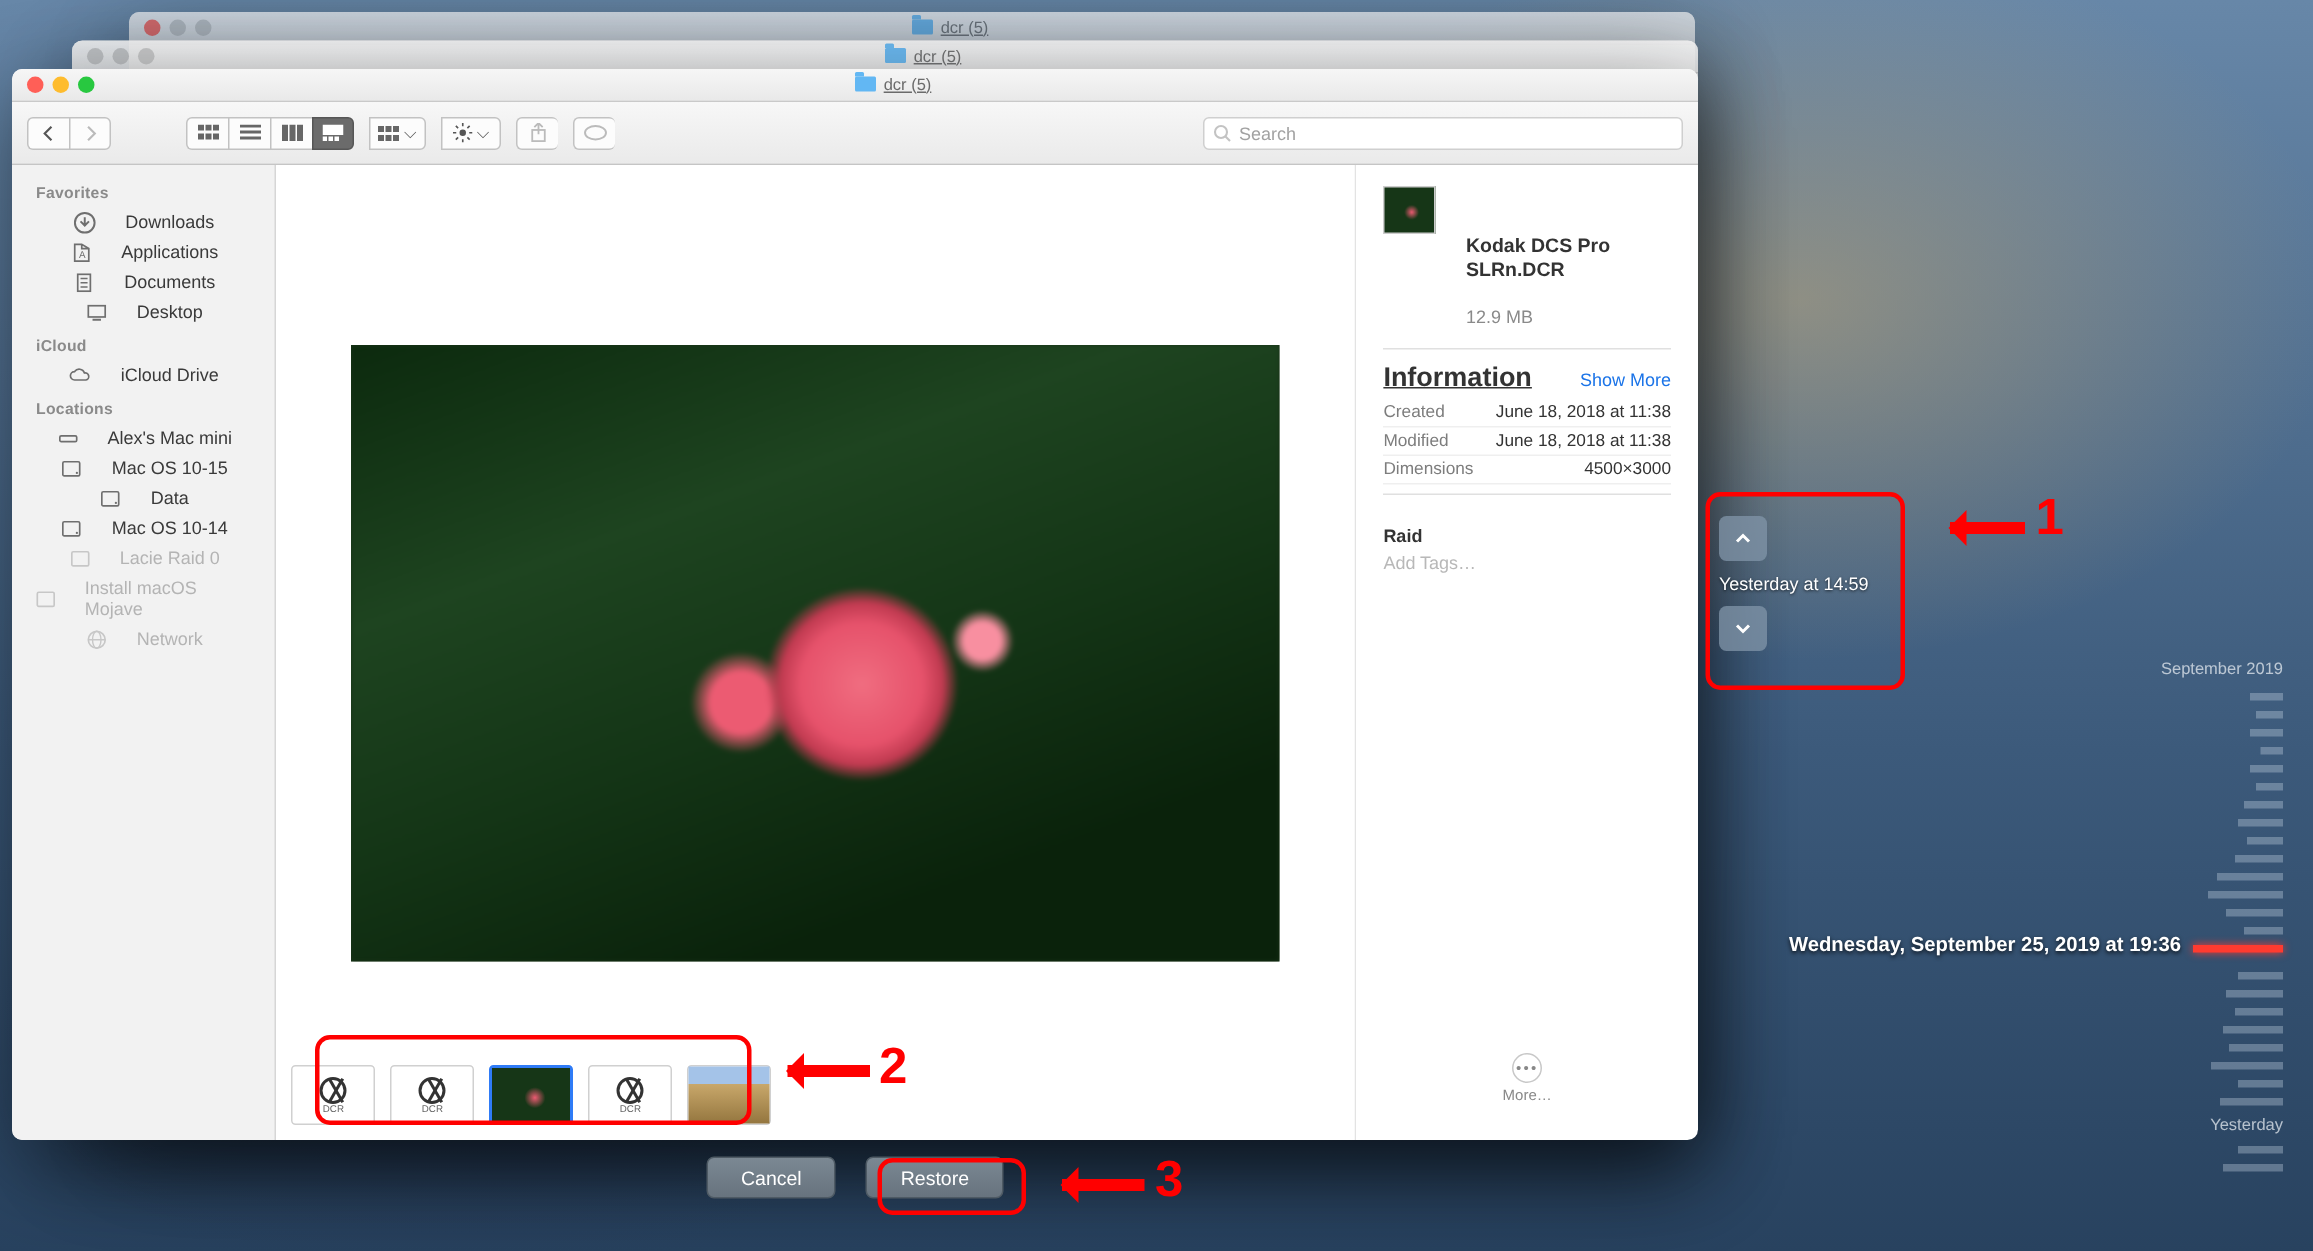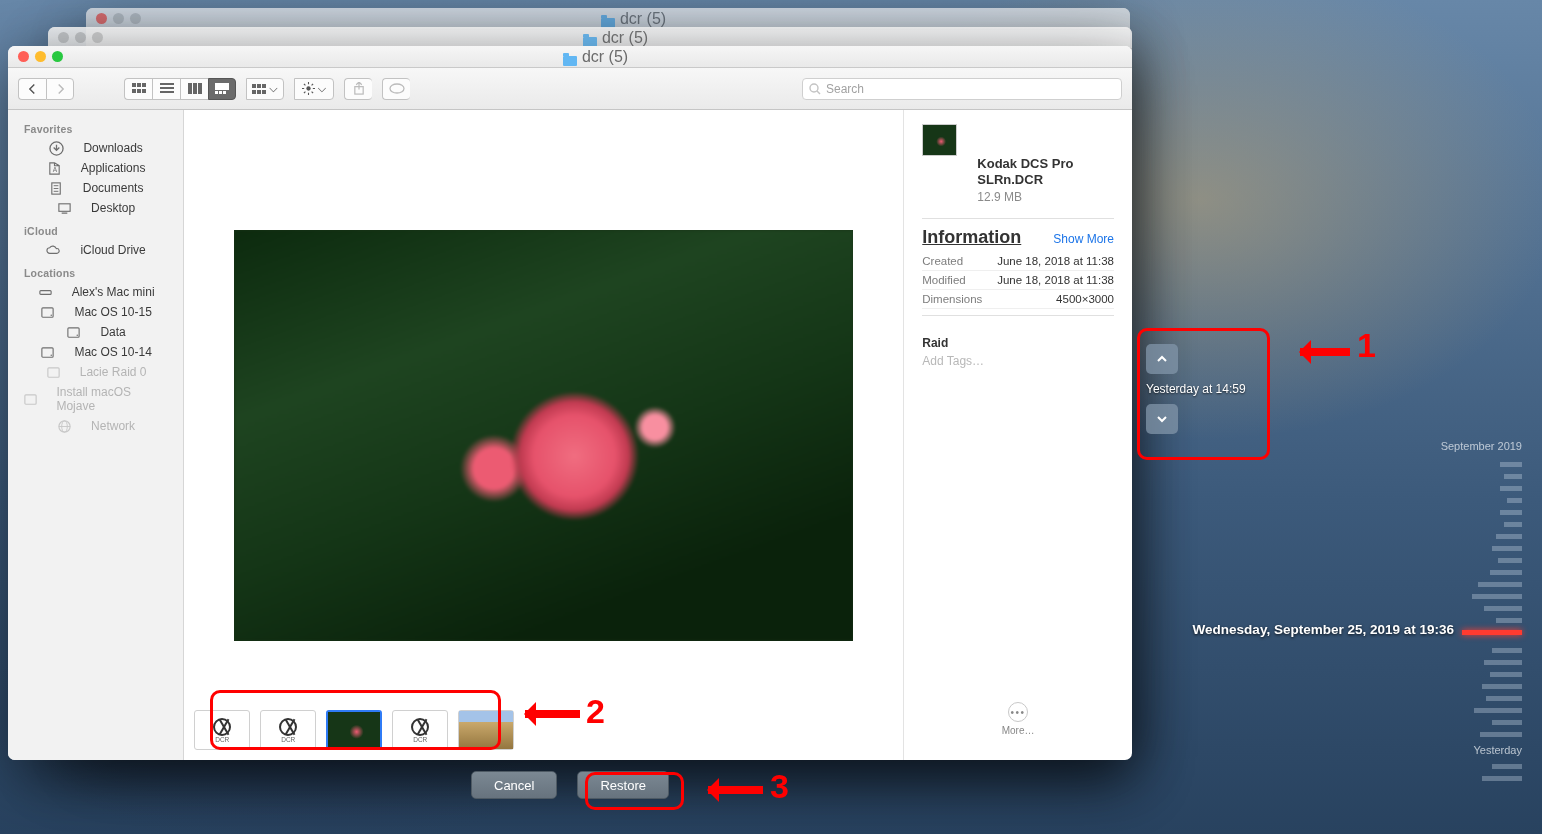"dcr (5)" .tl-title { align-items: flex-end -> flex-start; font-size: 16px -> 11px; text-decoration: none -> underline }
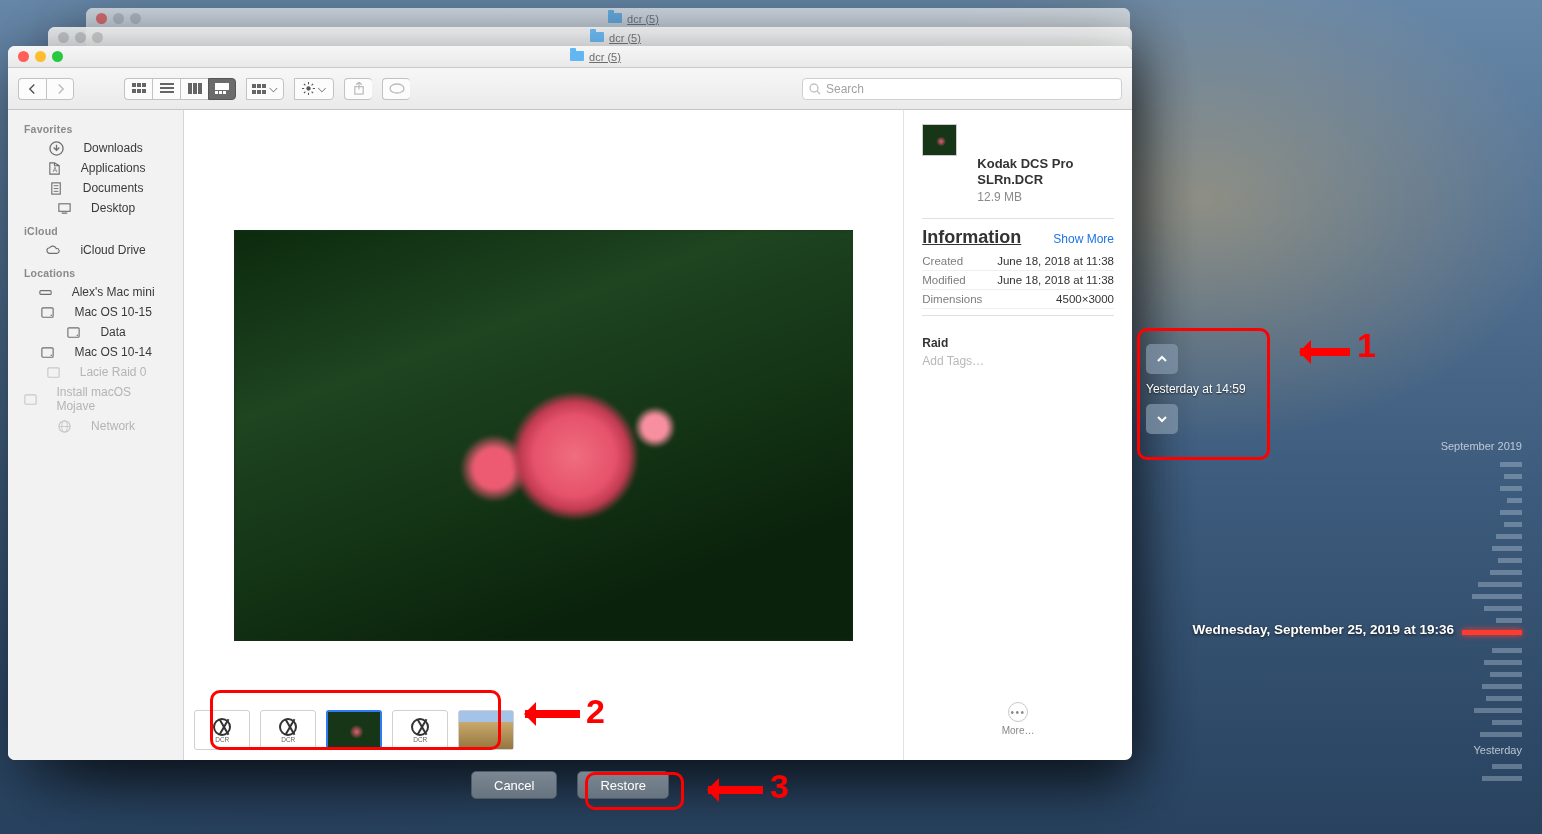"12.9 MB" .info-size { margin-top: 1px -> 15px }
